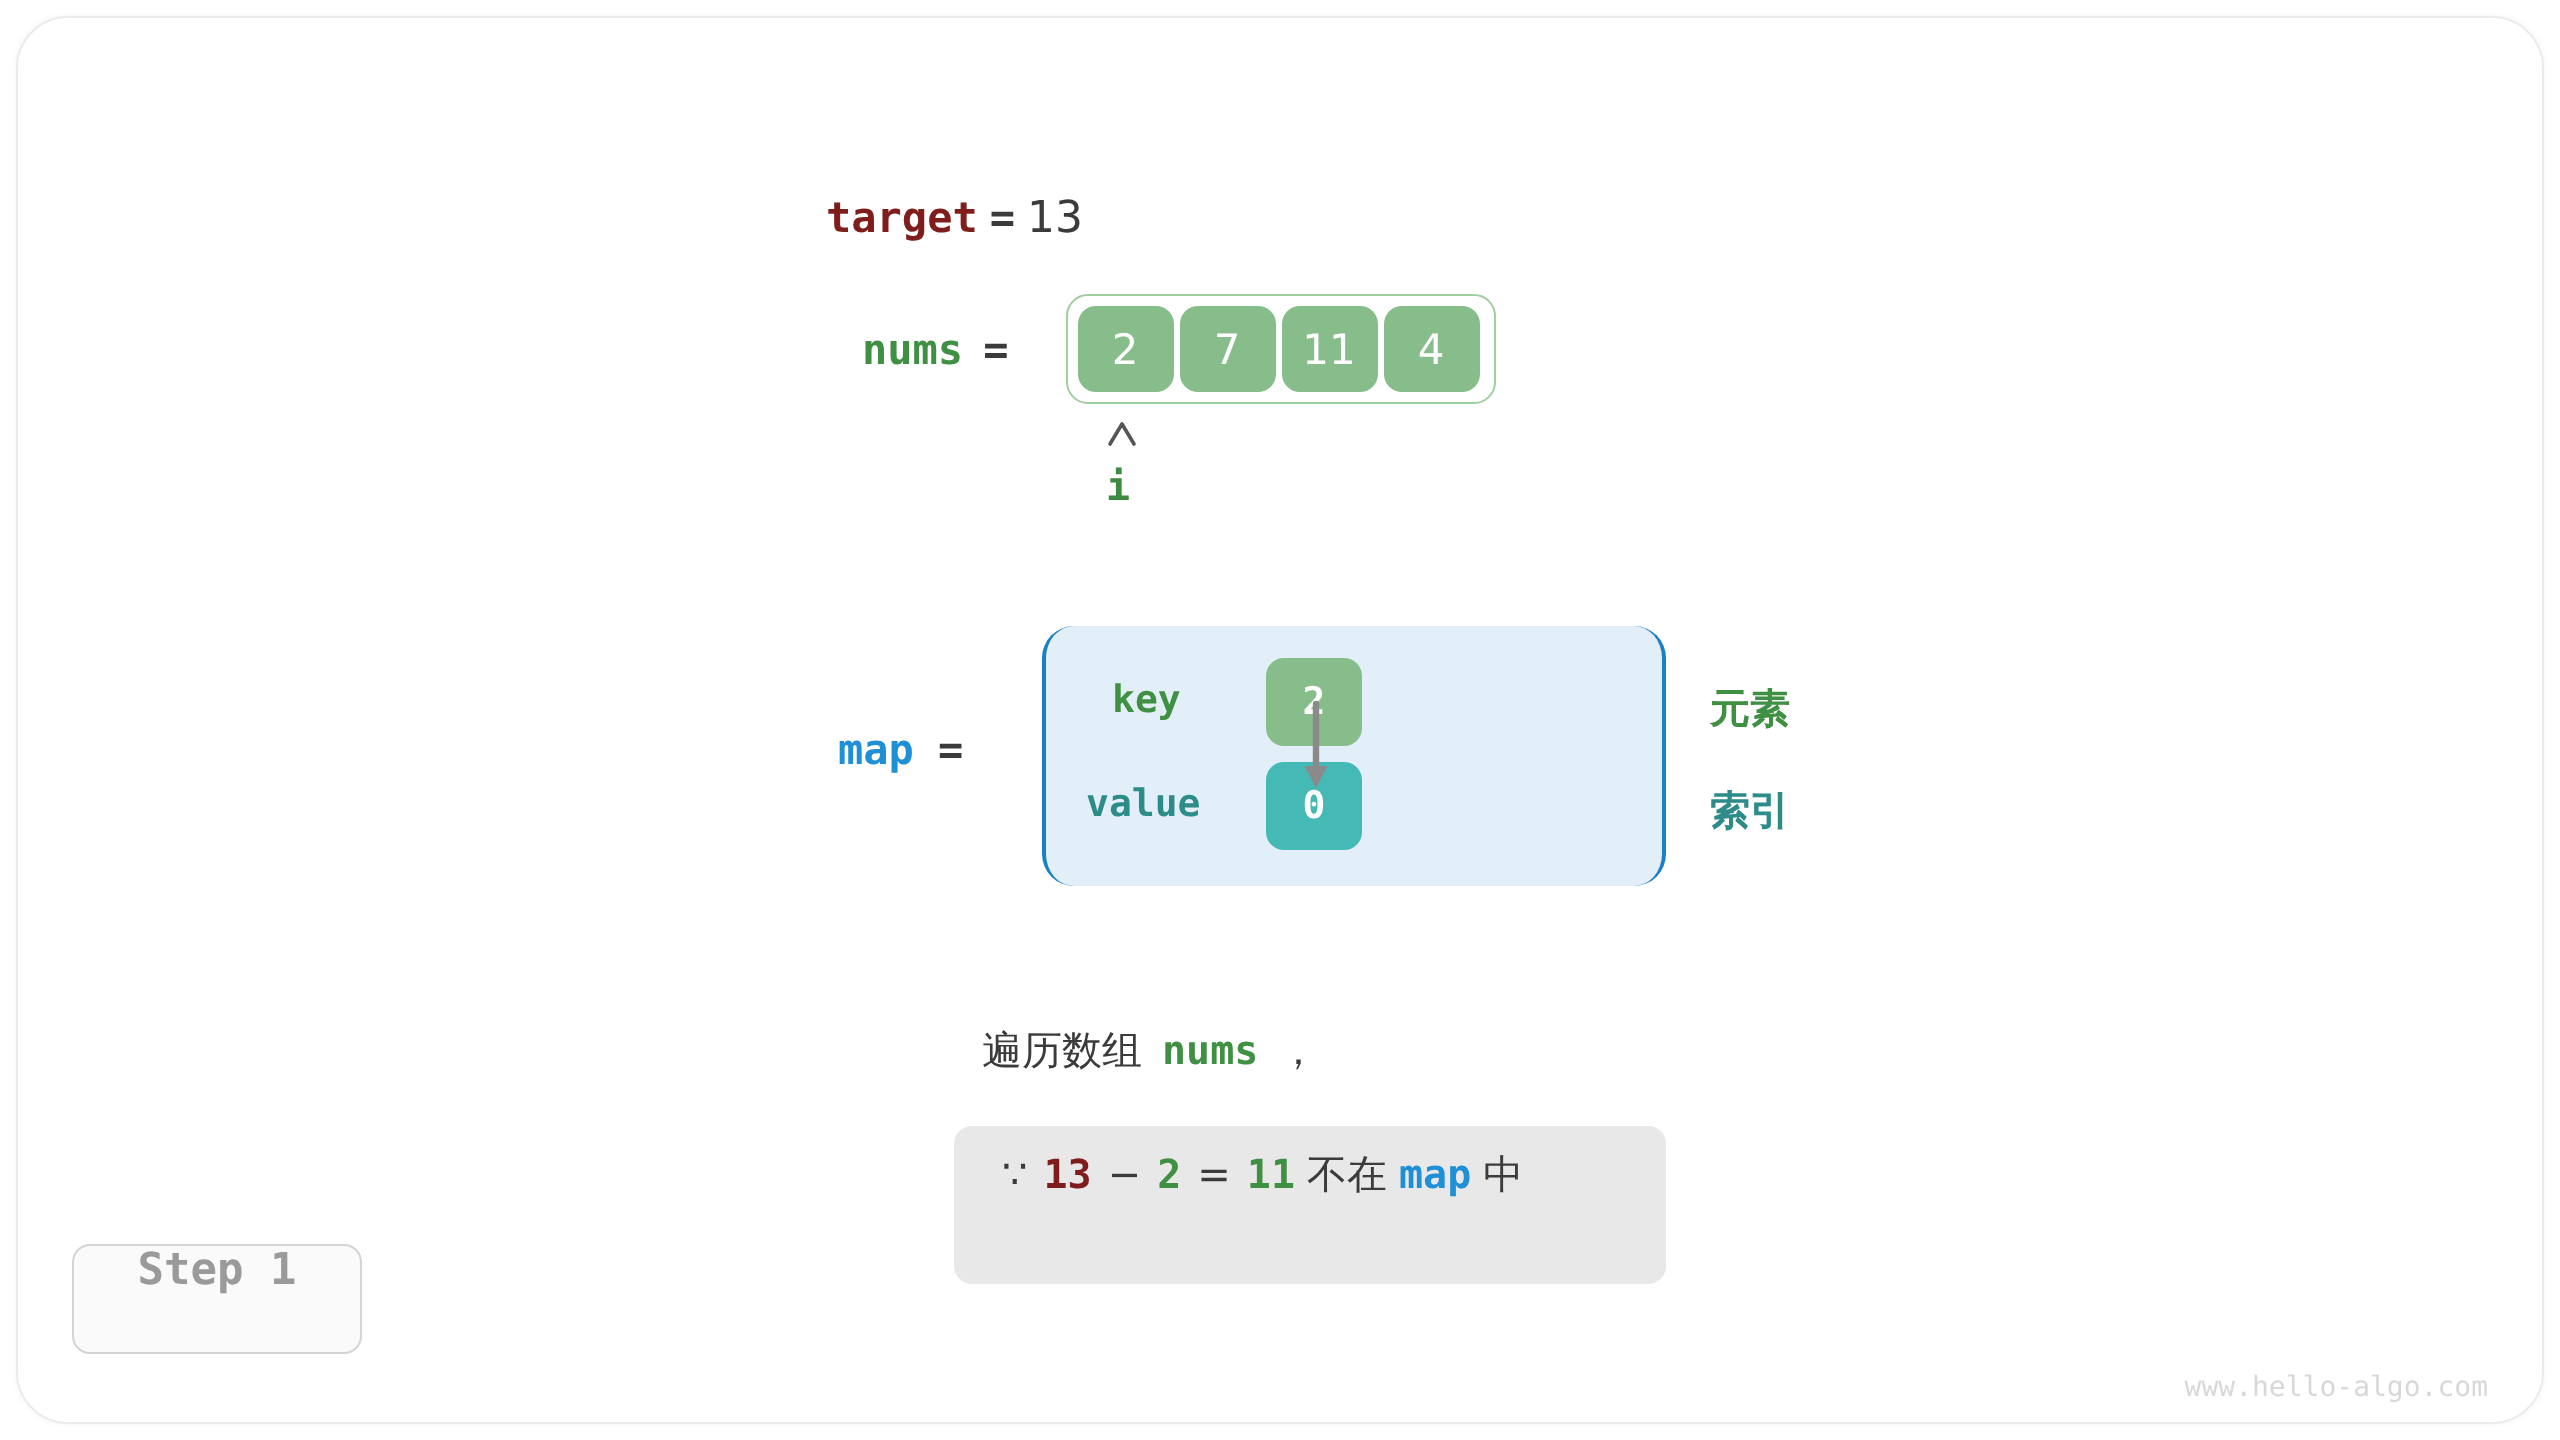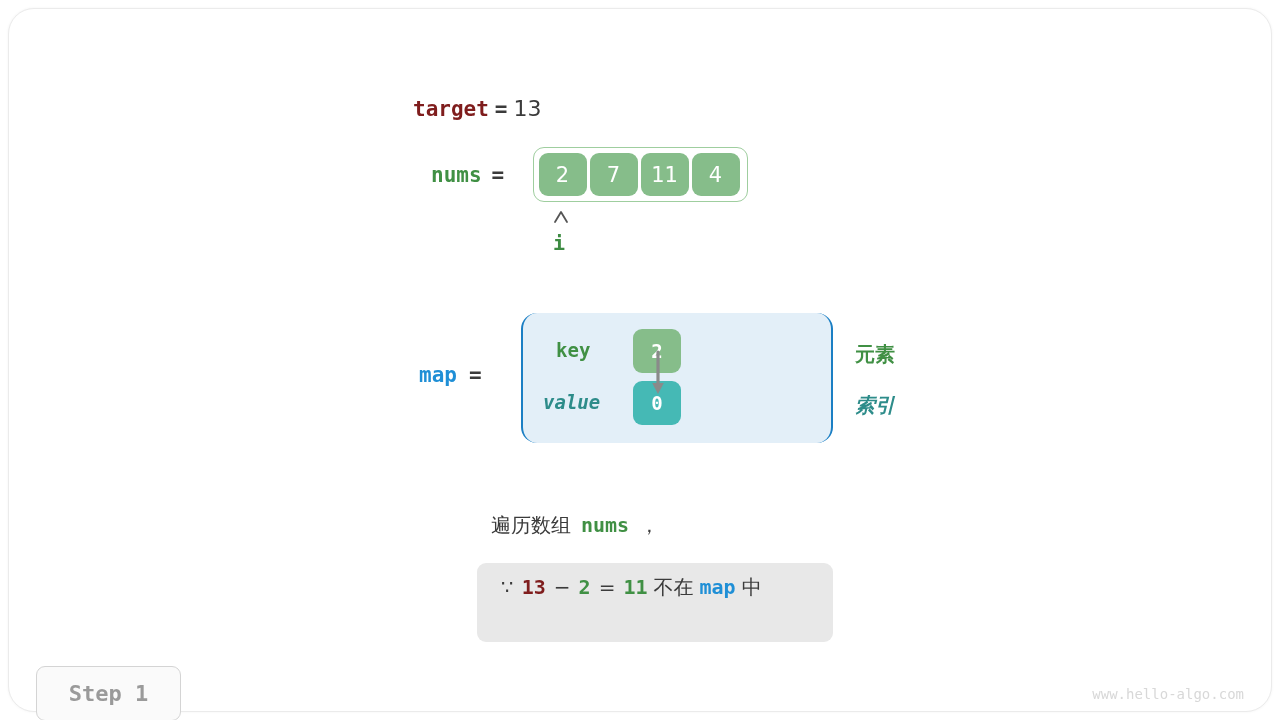"value" .c-teal { font-style: italic -> none }
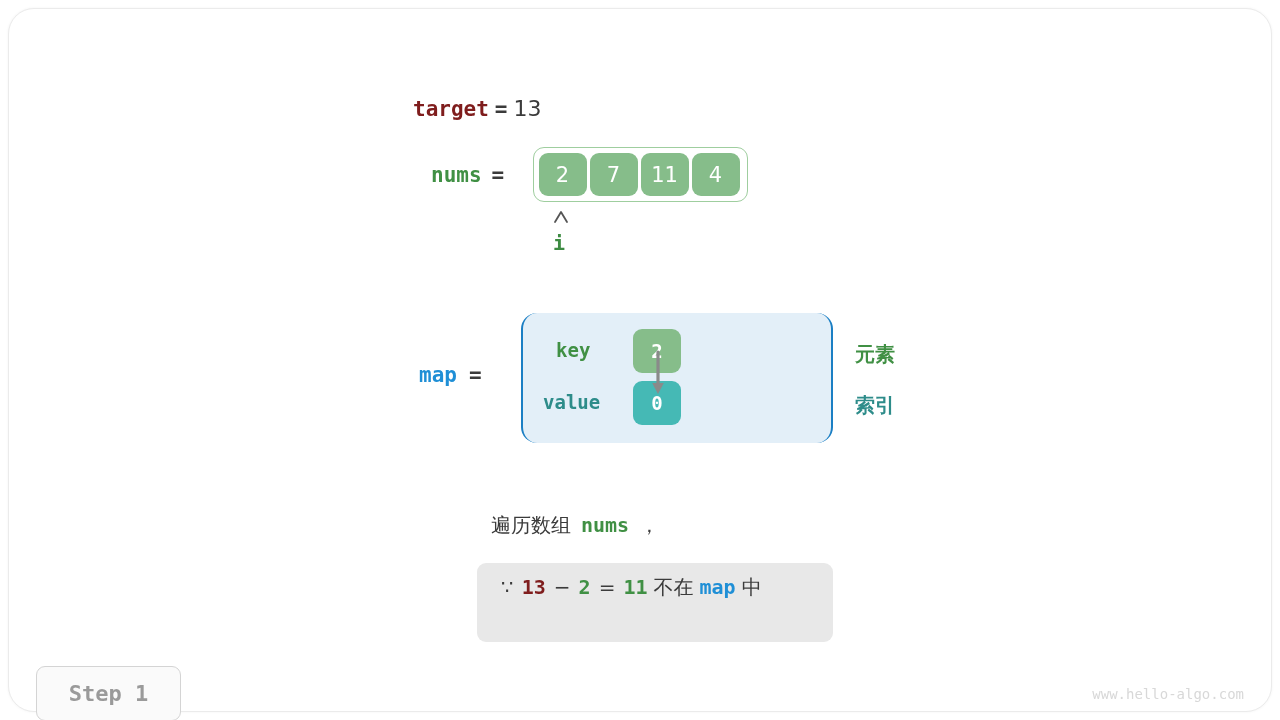"Step 1" #step-badge { align-items: center -> flex-start; top: 666px -> 622px }
